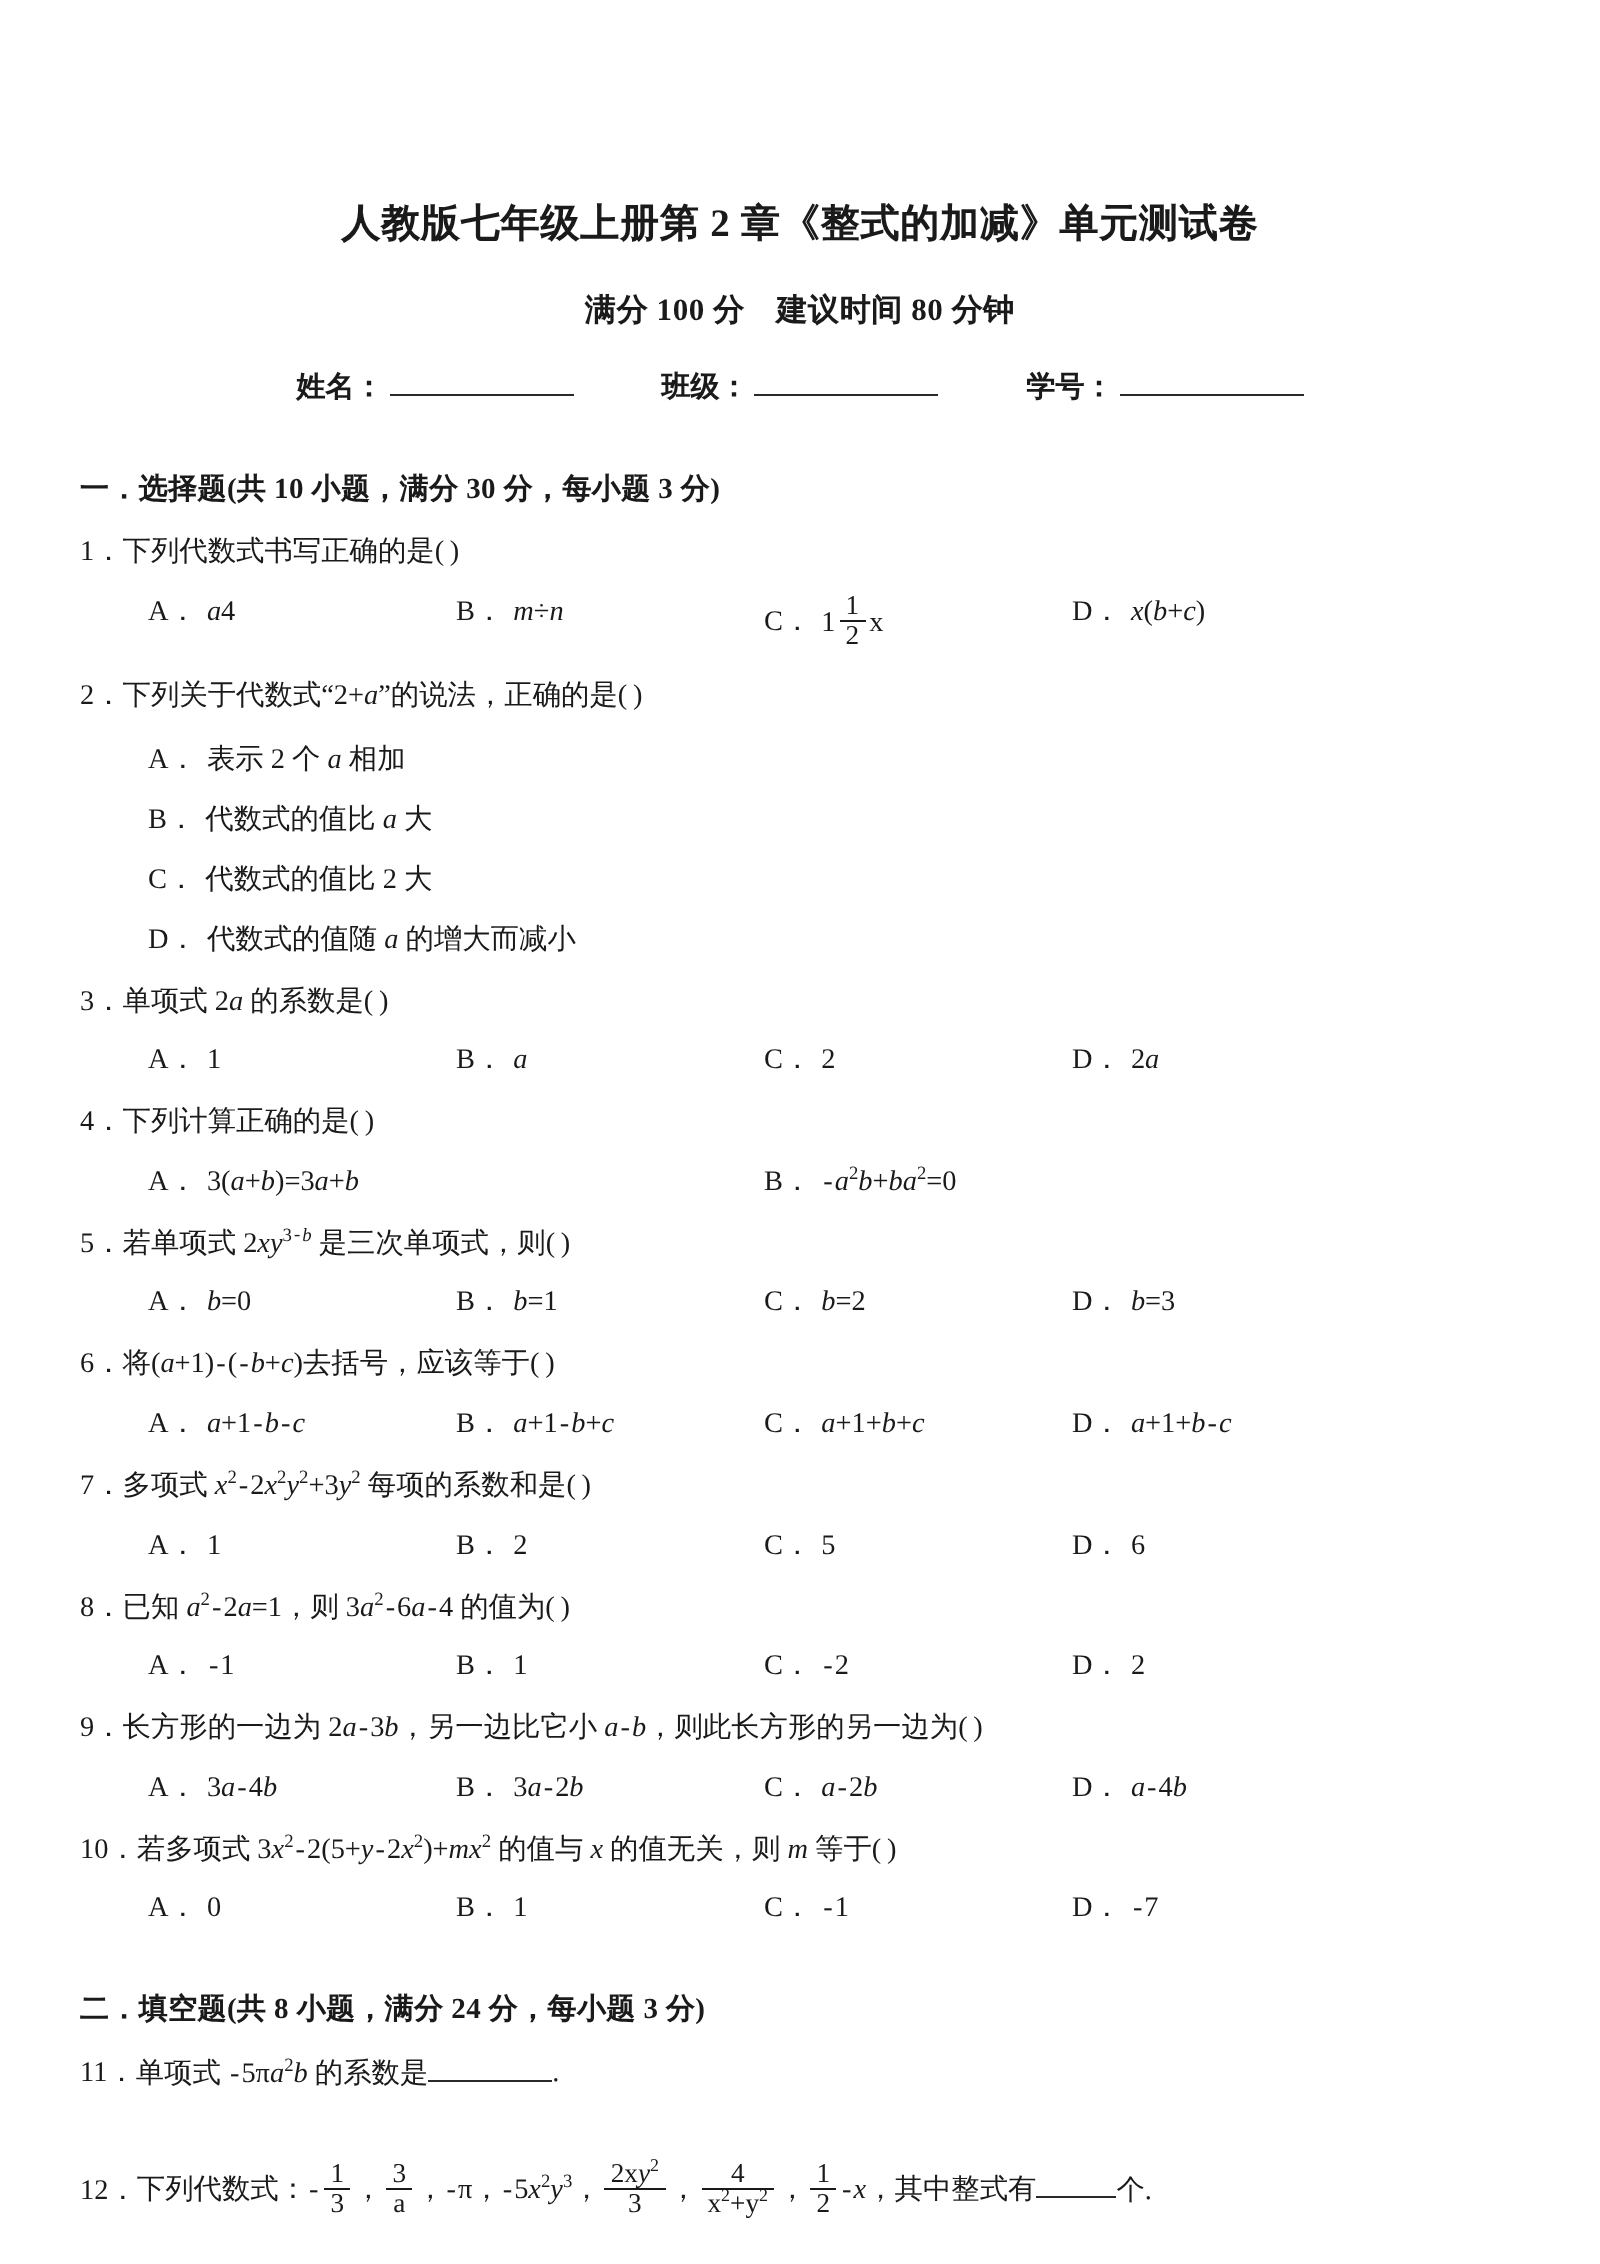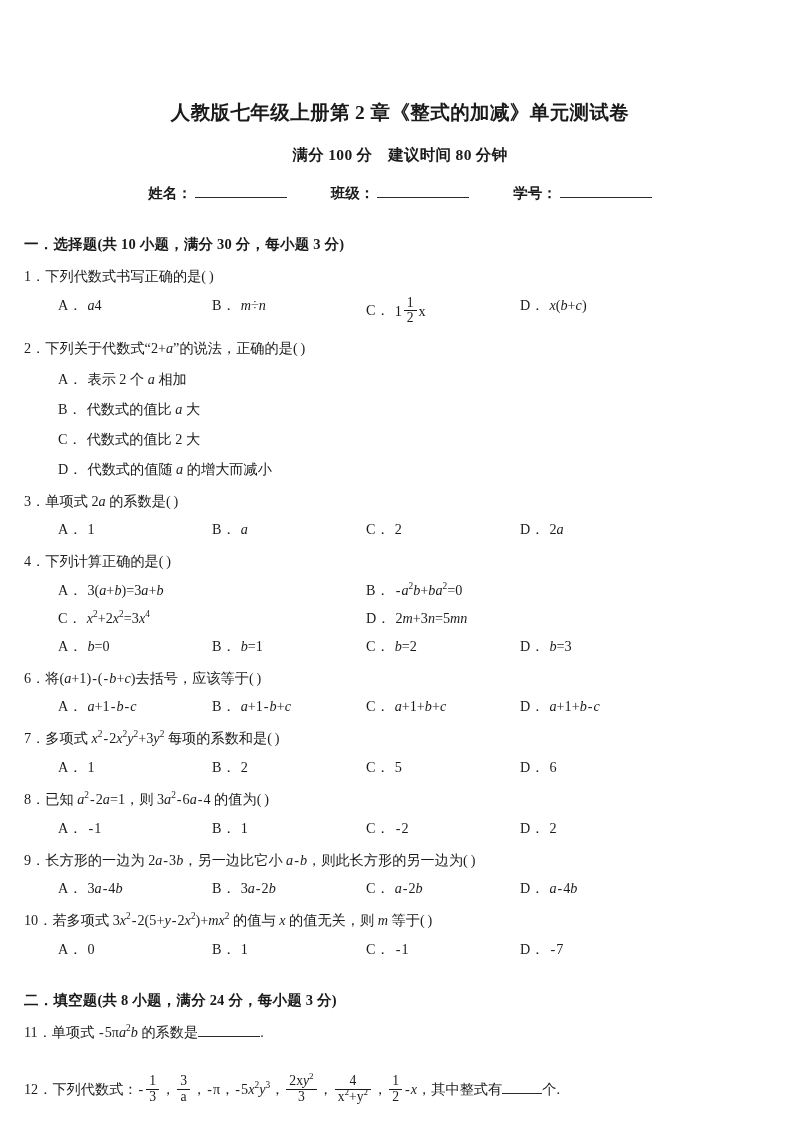"人教版七年级上册第 2 章《整式的加减》单元测试卷" .page { padding: 0 24px -> 0 40px }
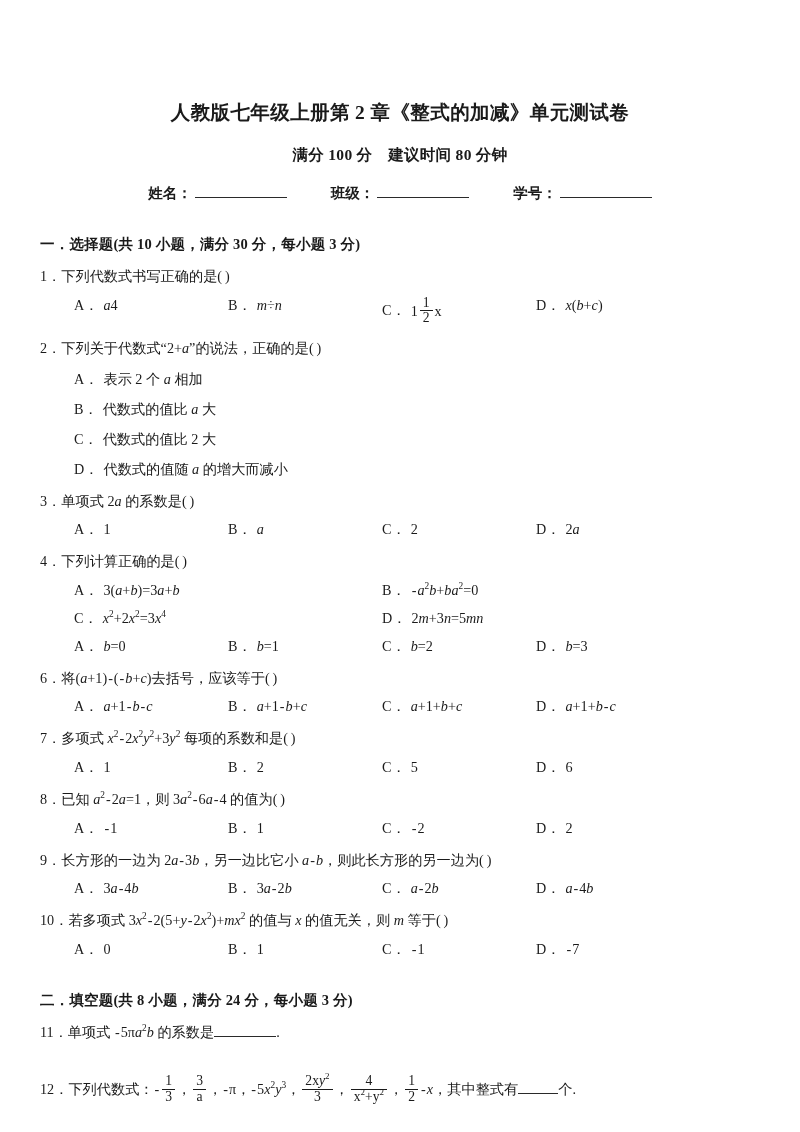"5．若单项式 2xy3-b 是三次单项式，则" div.q { html: none -> <div> <span>5．</span><span>若单项式 2<i>xy</i><sup>3<span>-</span><i>b</i></sup> 是三次单项式，则</span><span></span> </div> }
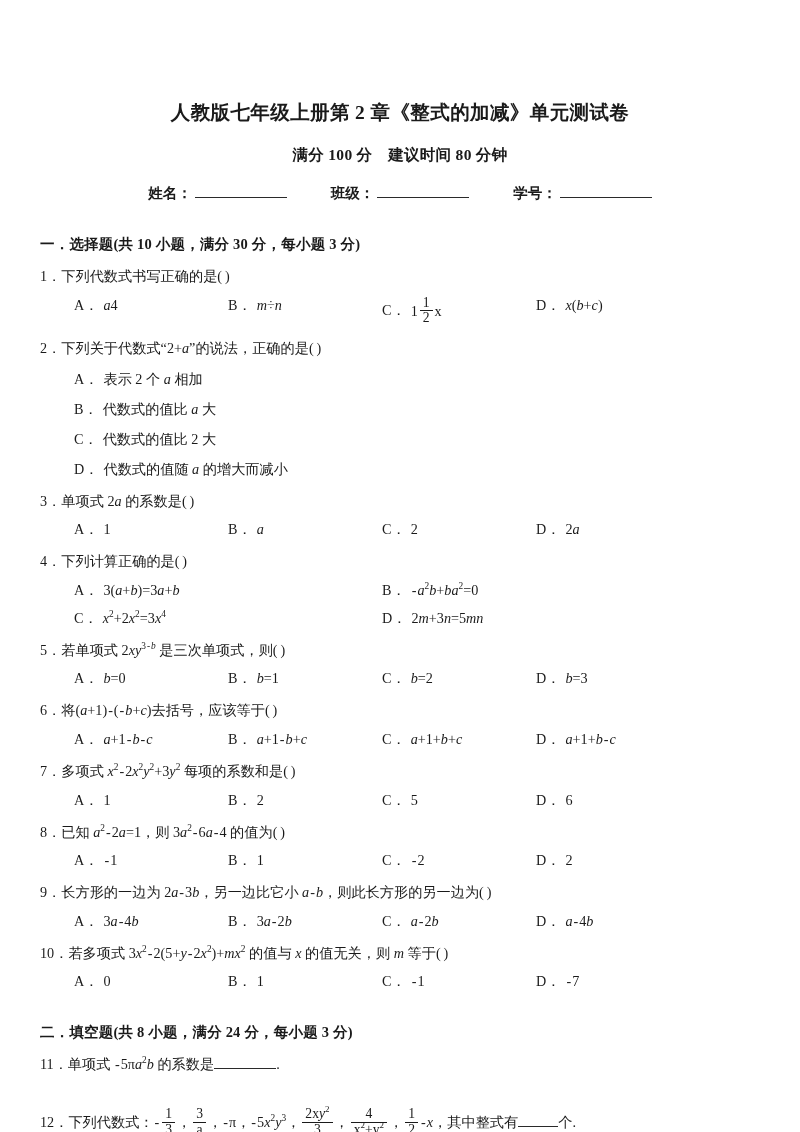"C． x2+2x2=3x4" div.opts { html: <div> <span><span>C．</span><i>x</i><sup>2</sup>+2<i>x</i><sup>2</sup>=3<i>x</i><sup>4</sup></span> <span><span>D．</span>2<i>m</i>+3<i>n</i>=5<i>mn</i></span> </div> -> none }
